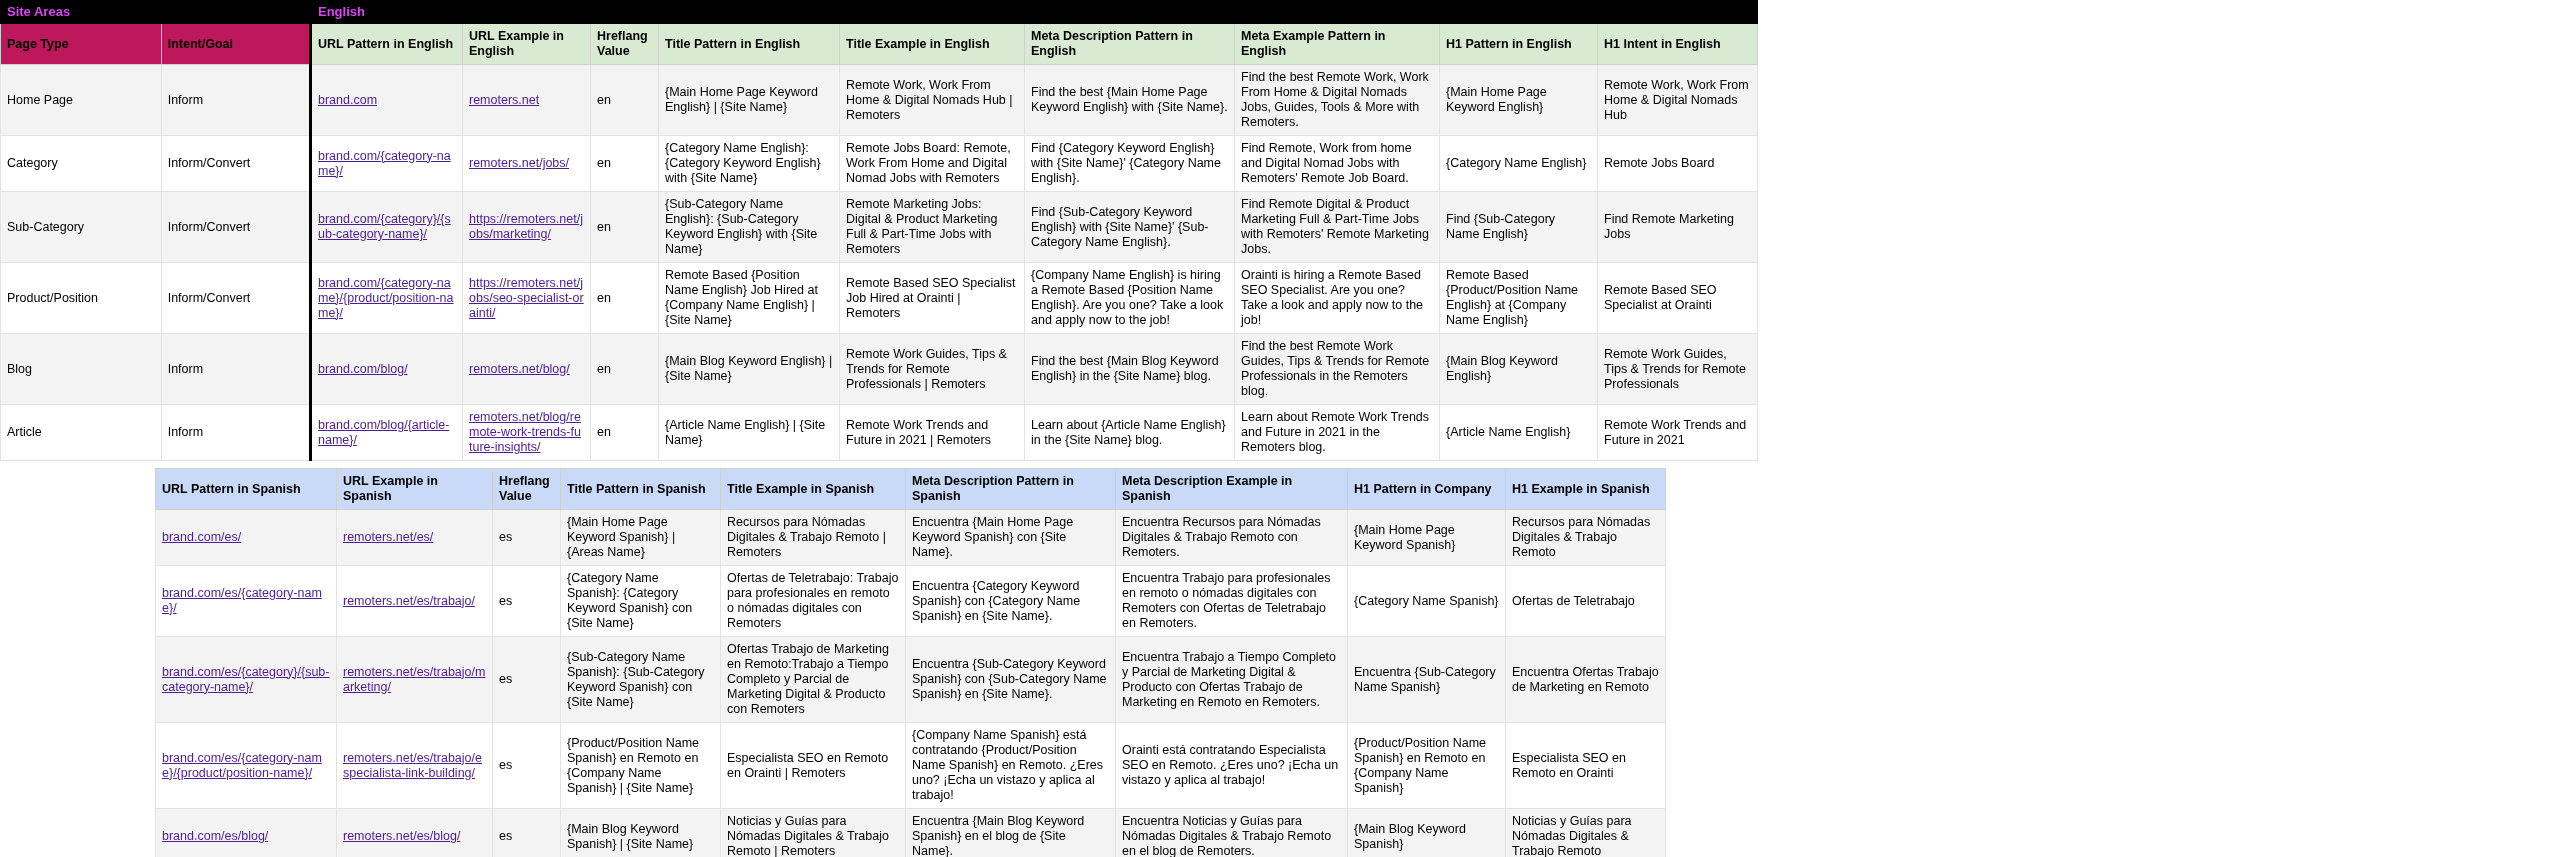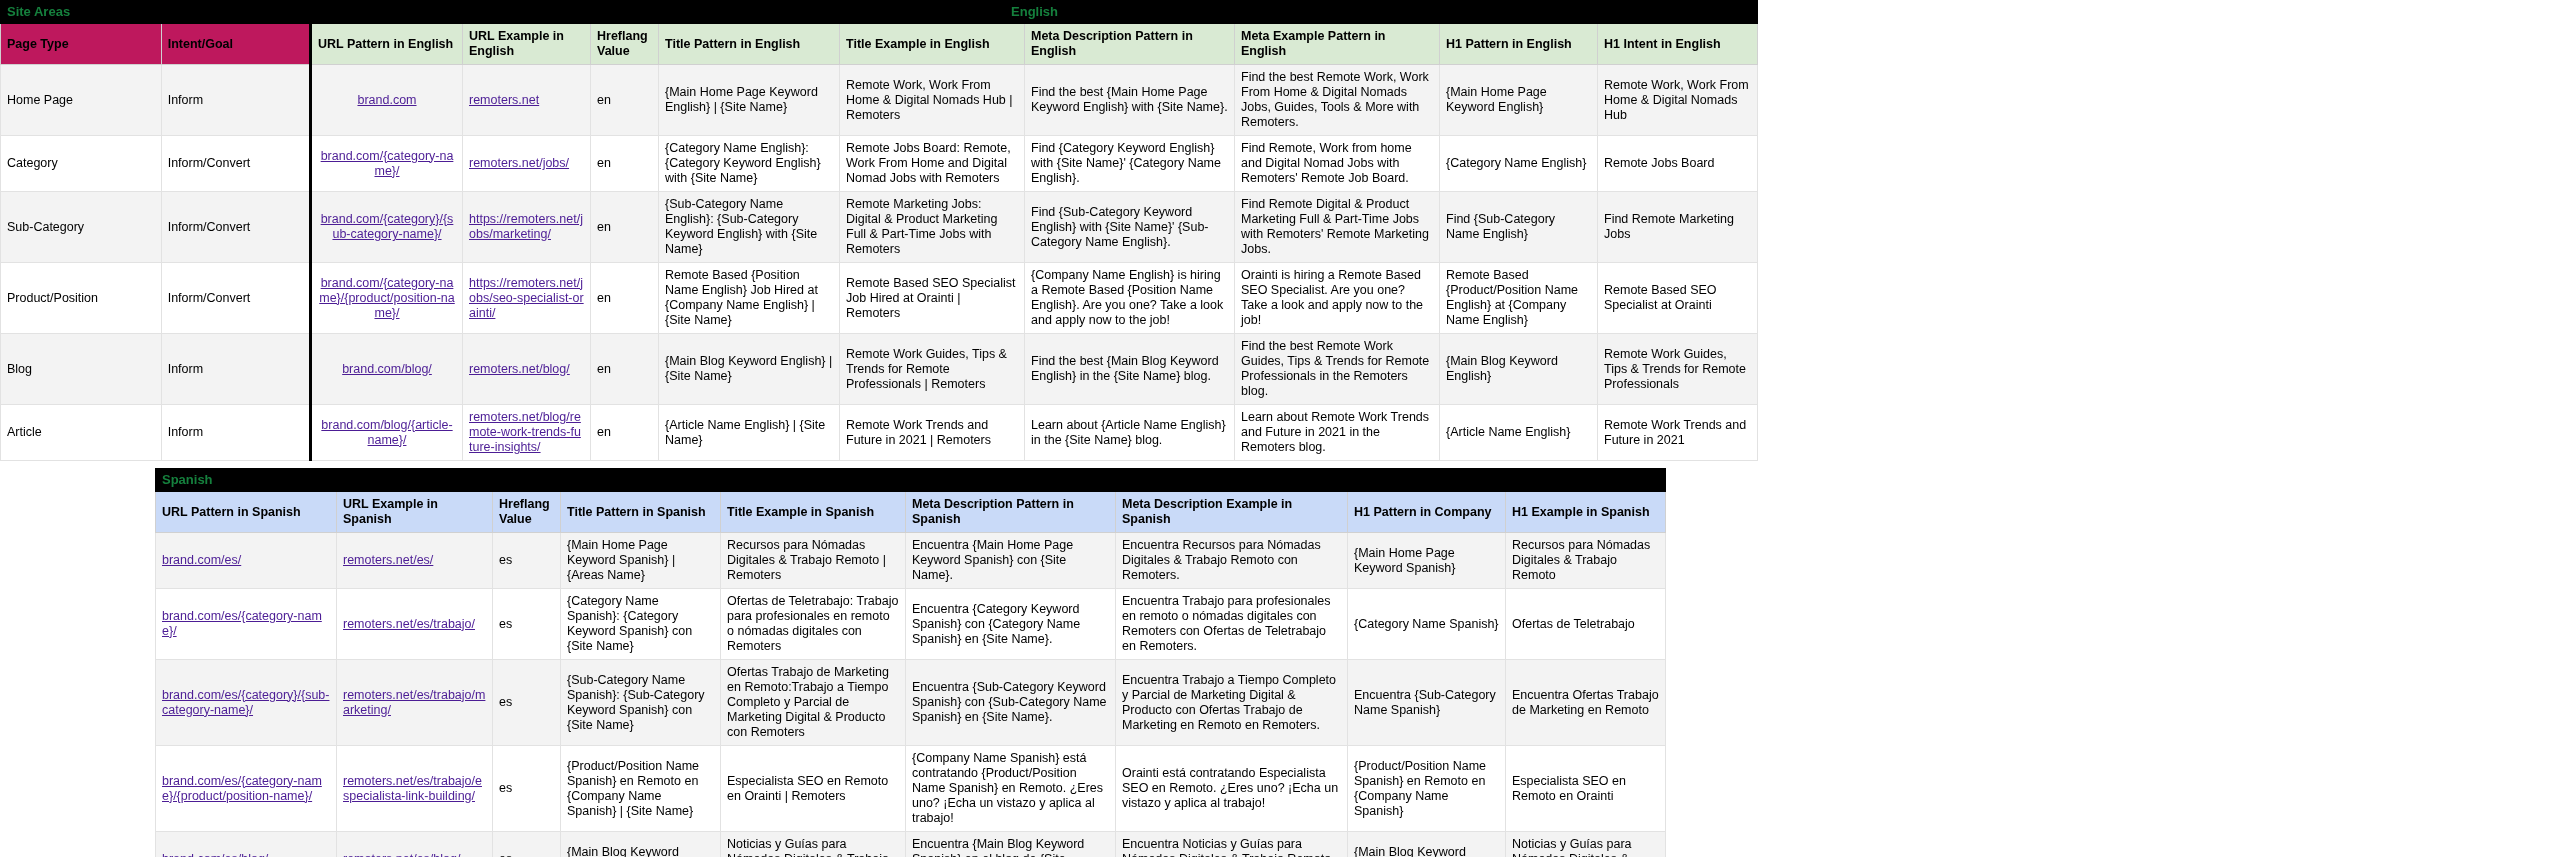"Site Areas" .band { color: #15803d -> #d946ef }
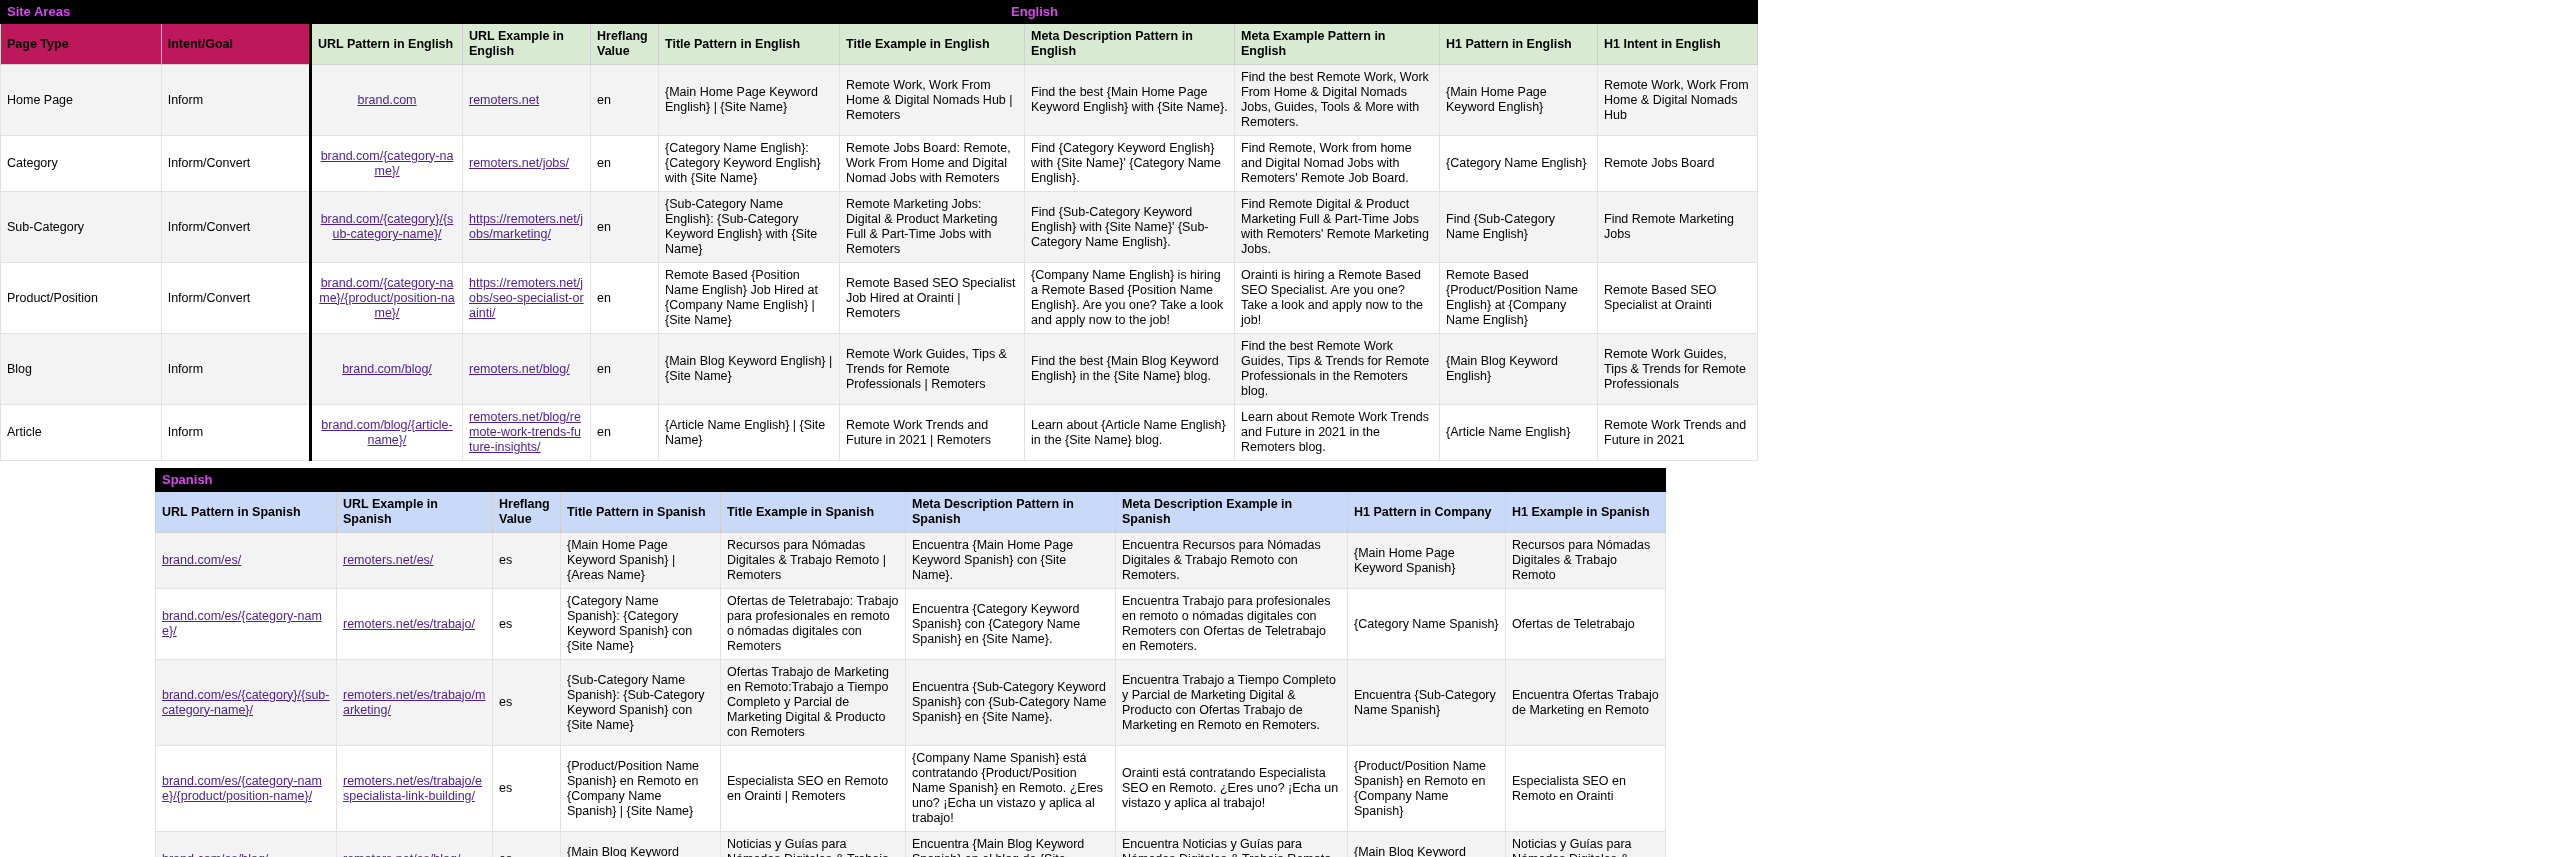"English" .sep-left { text-align: center -> none }
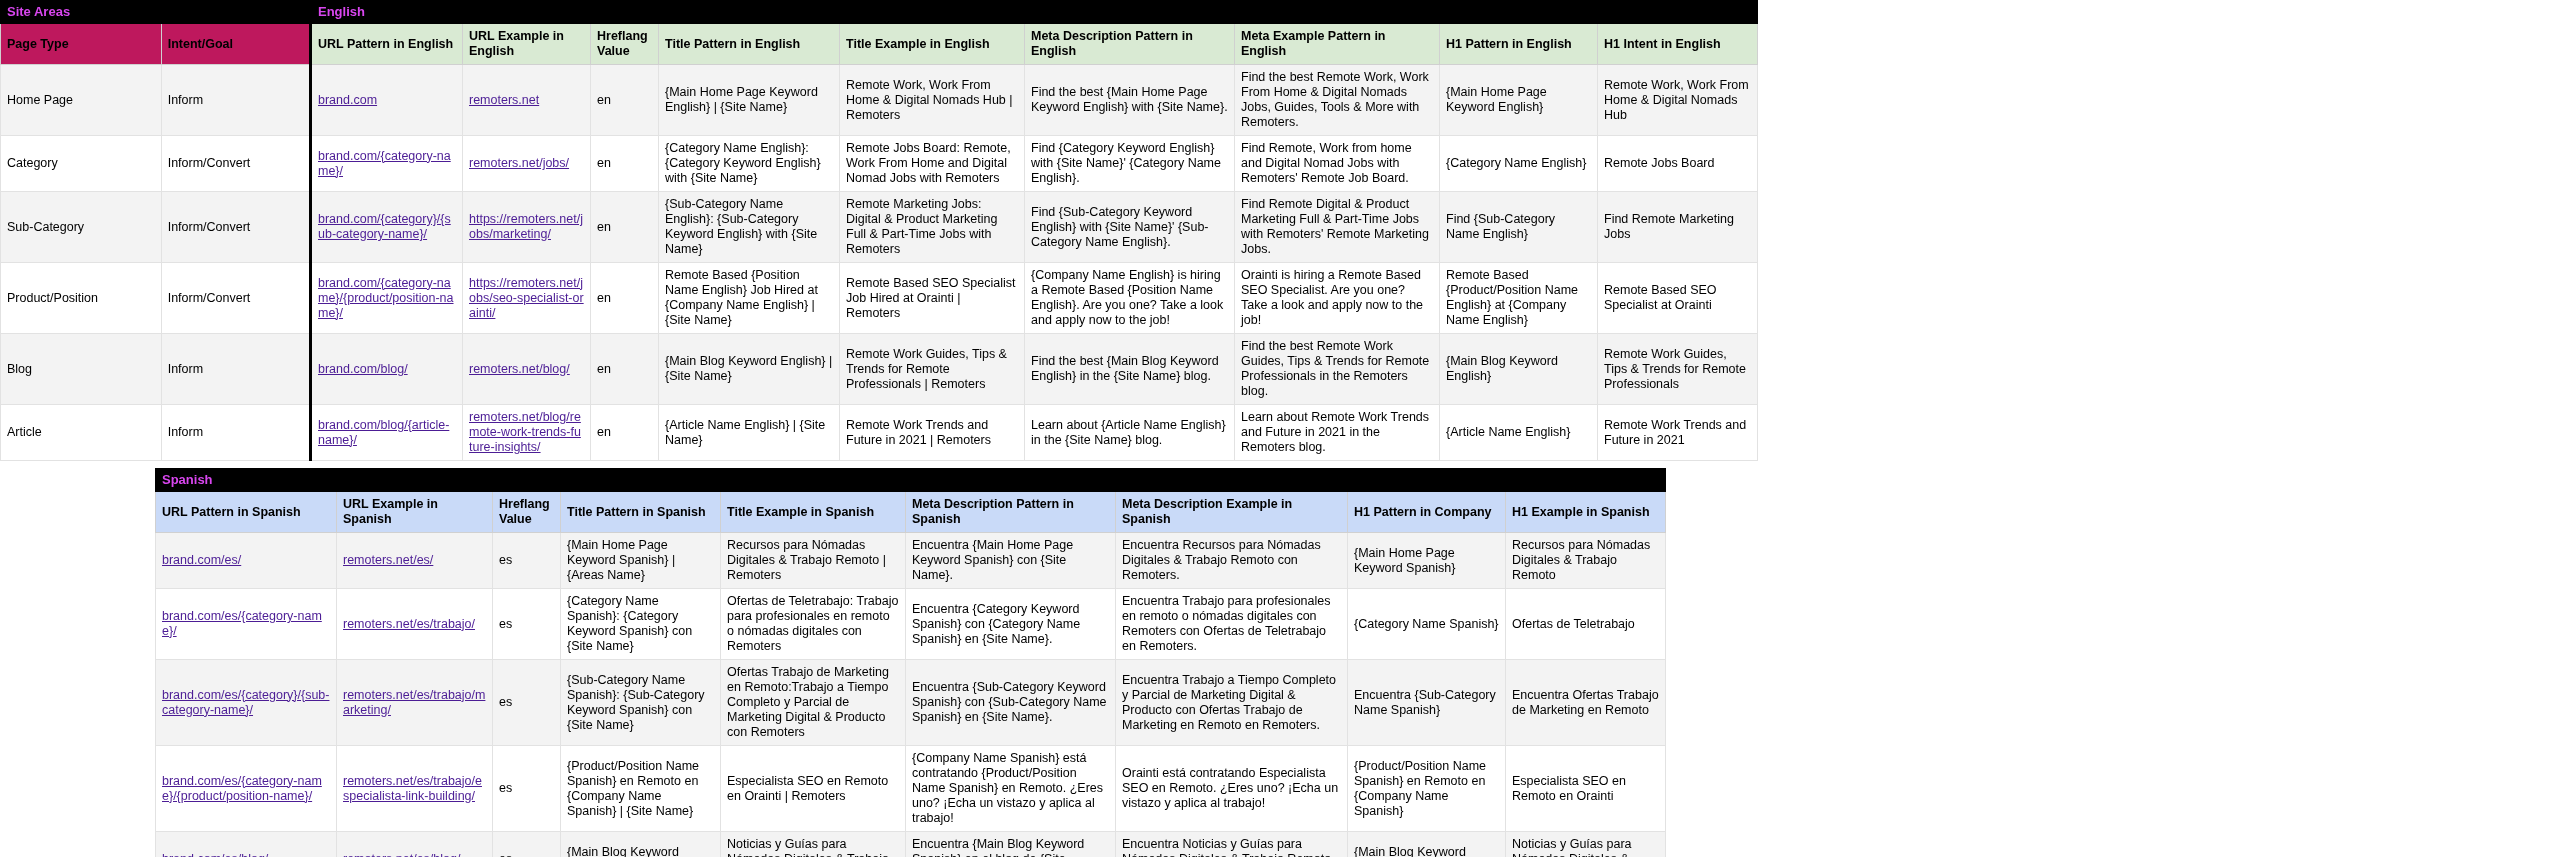"Spanish" tr { html: <tr> <th>Spanish</th> </tr> -> none }
